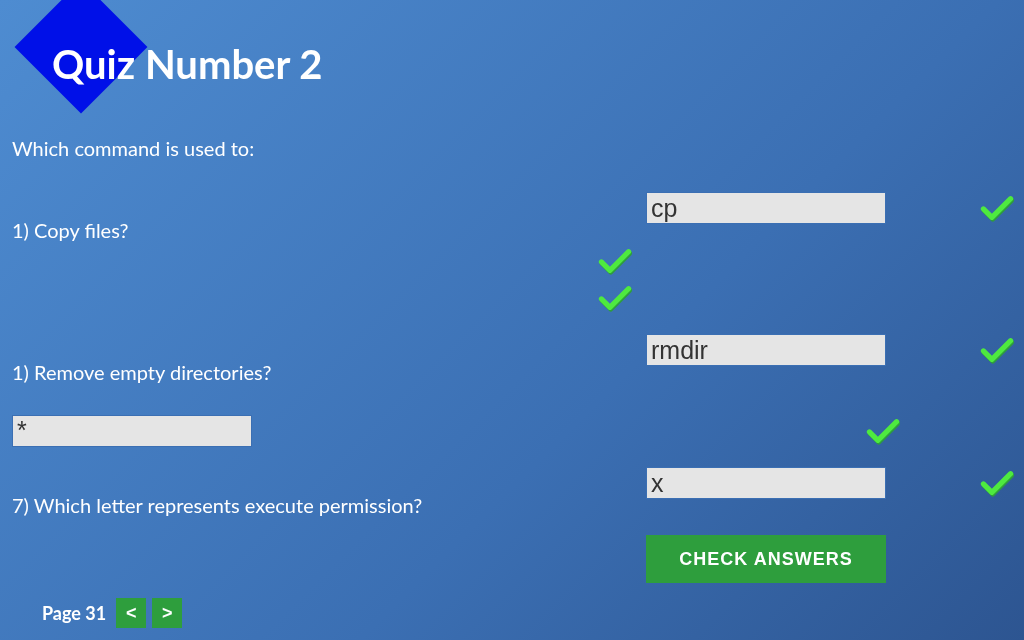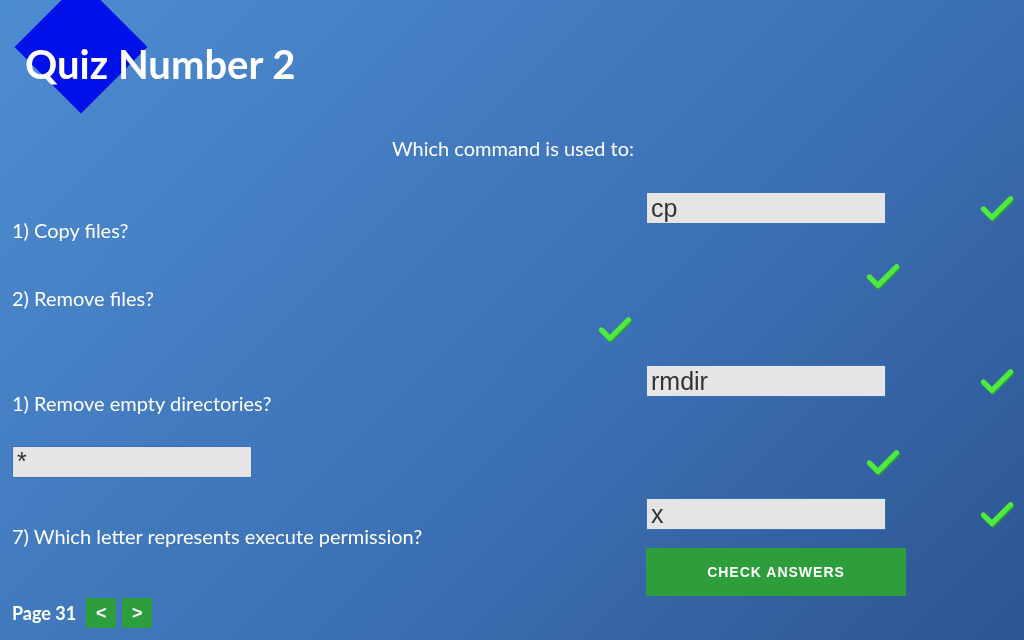"Quiz Number 2" .title { left: 13px -> 40px }
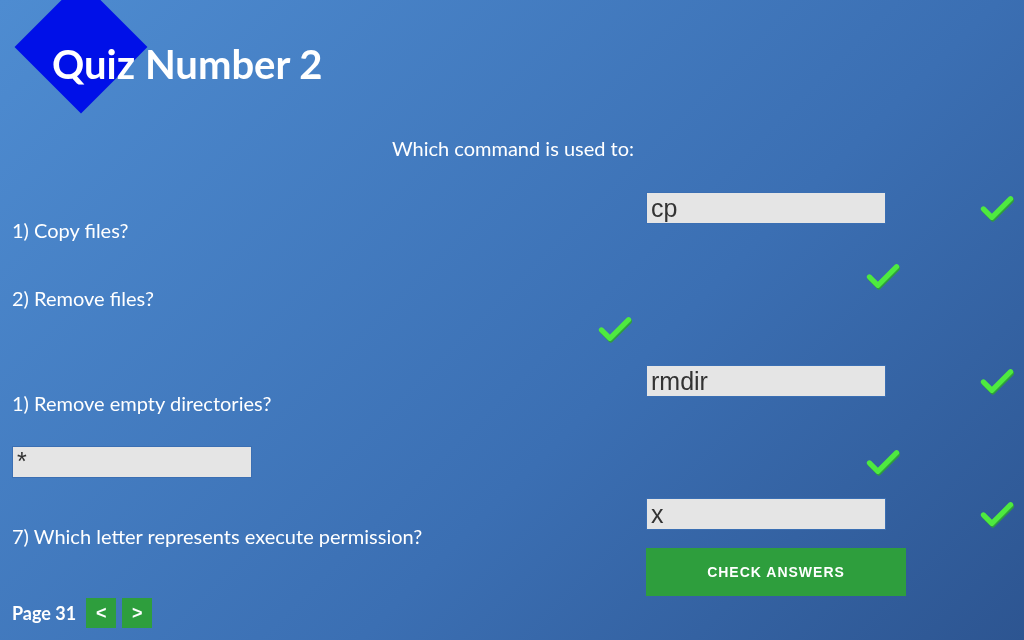"Which command is used to:" .prompt { text-align: center -> none }
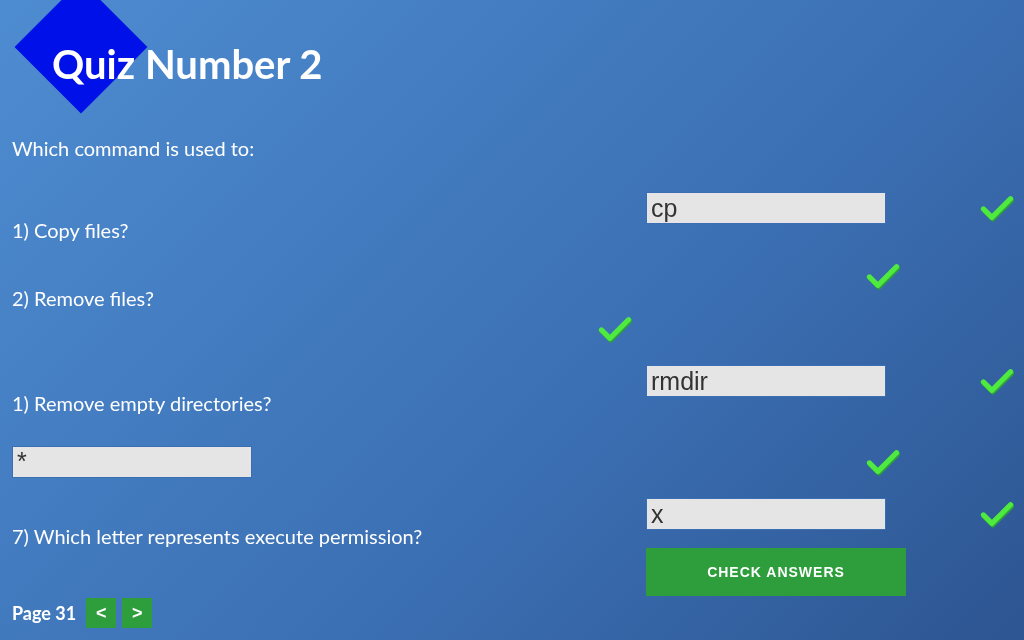"2) Remove files?" div.qtext { html: <div>2) Remove files?</div> -> none }
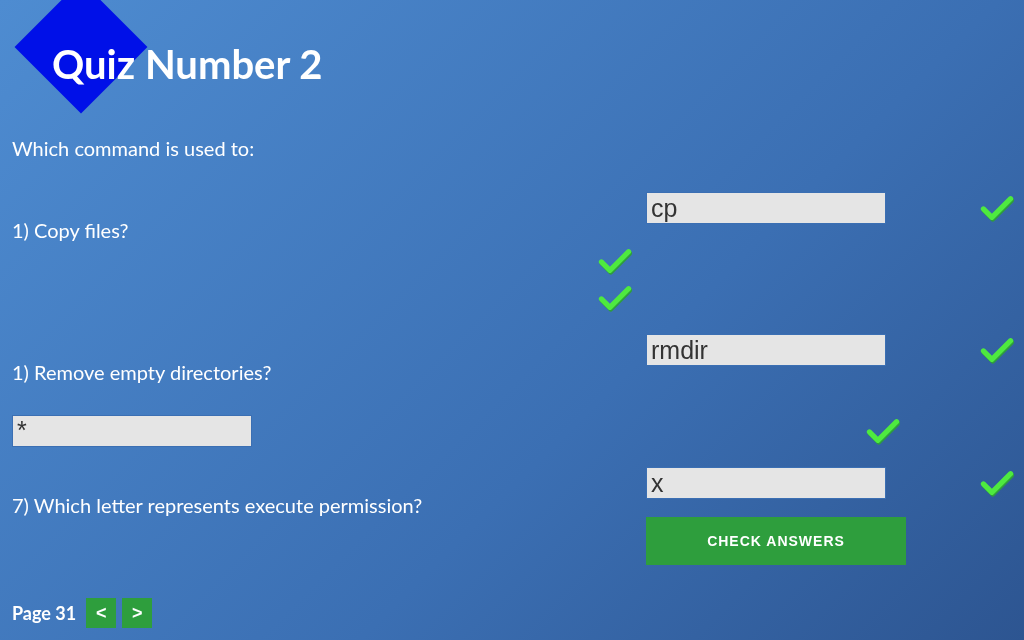"CHECK ANSWERS" .check-btn { font-size: 14px -> 18px; margin-top: none -> 18px; width: 260px -> 240px }
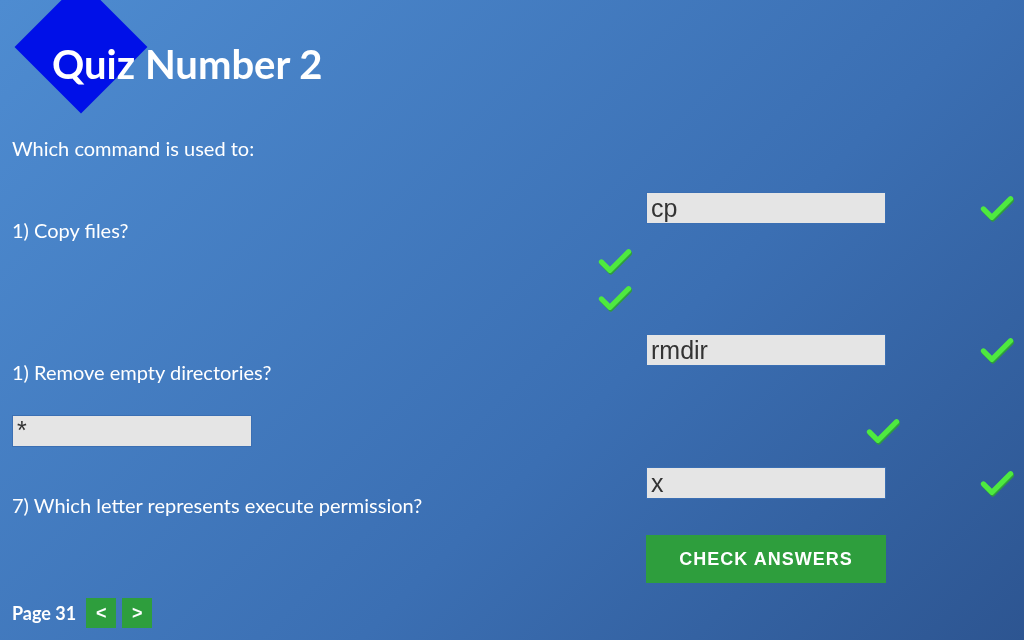"Page 31" .page-label { margin-left: none -> 30px }
